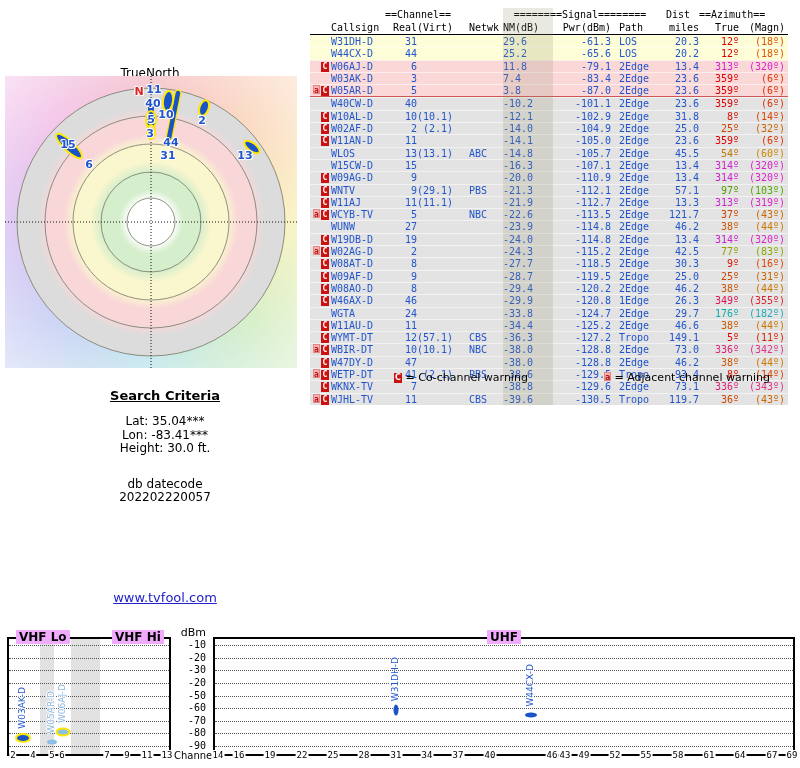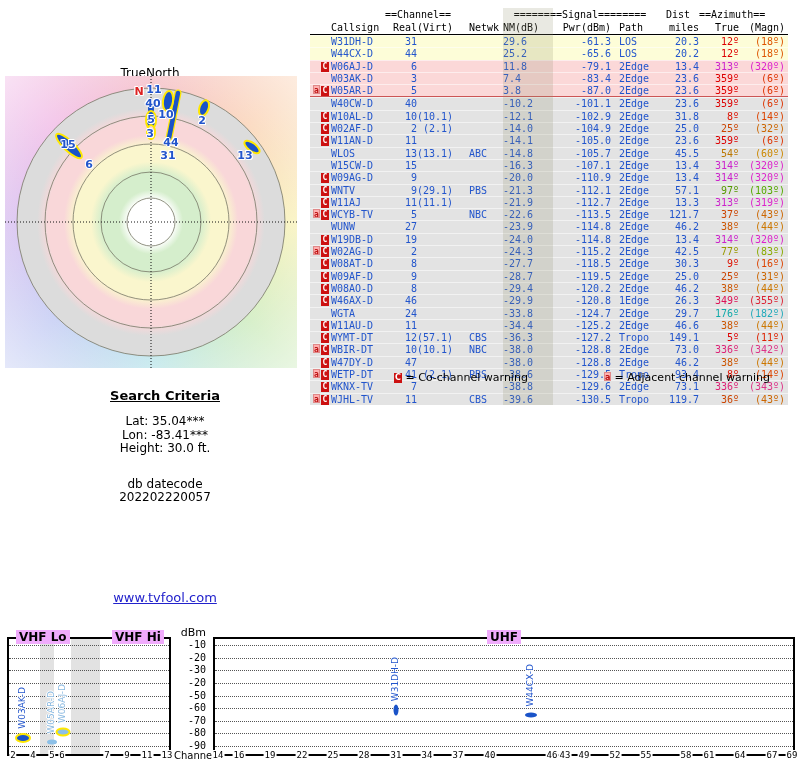"58" div.xtick { margin-left: 8px -> none }
